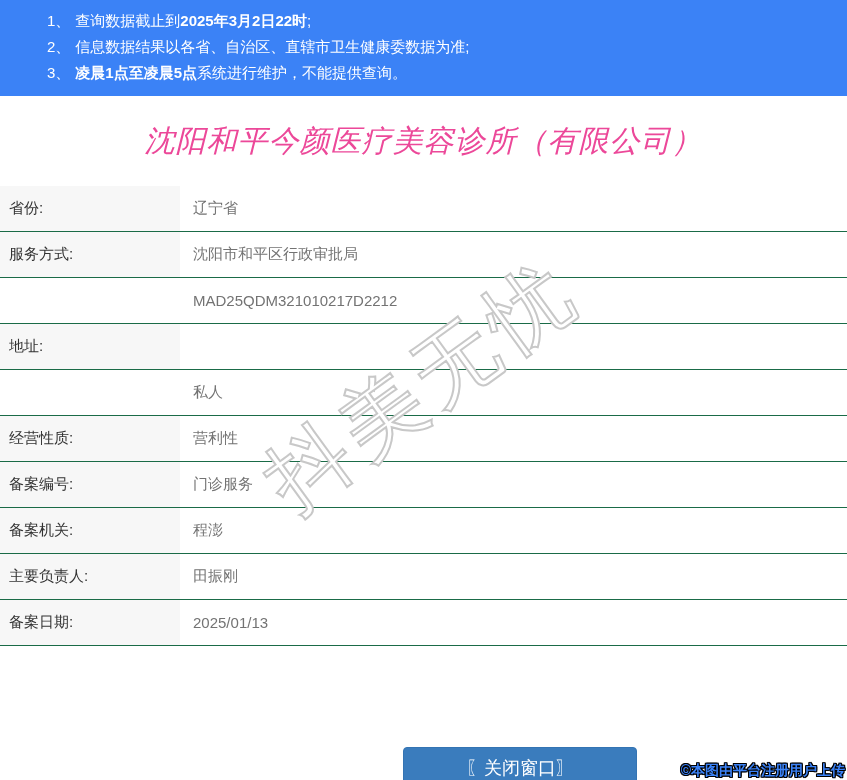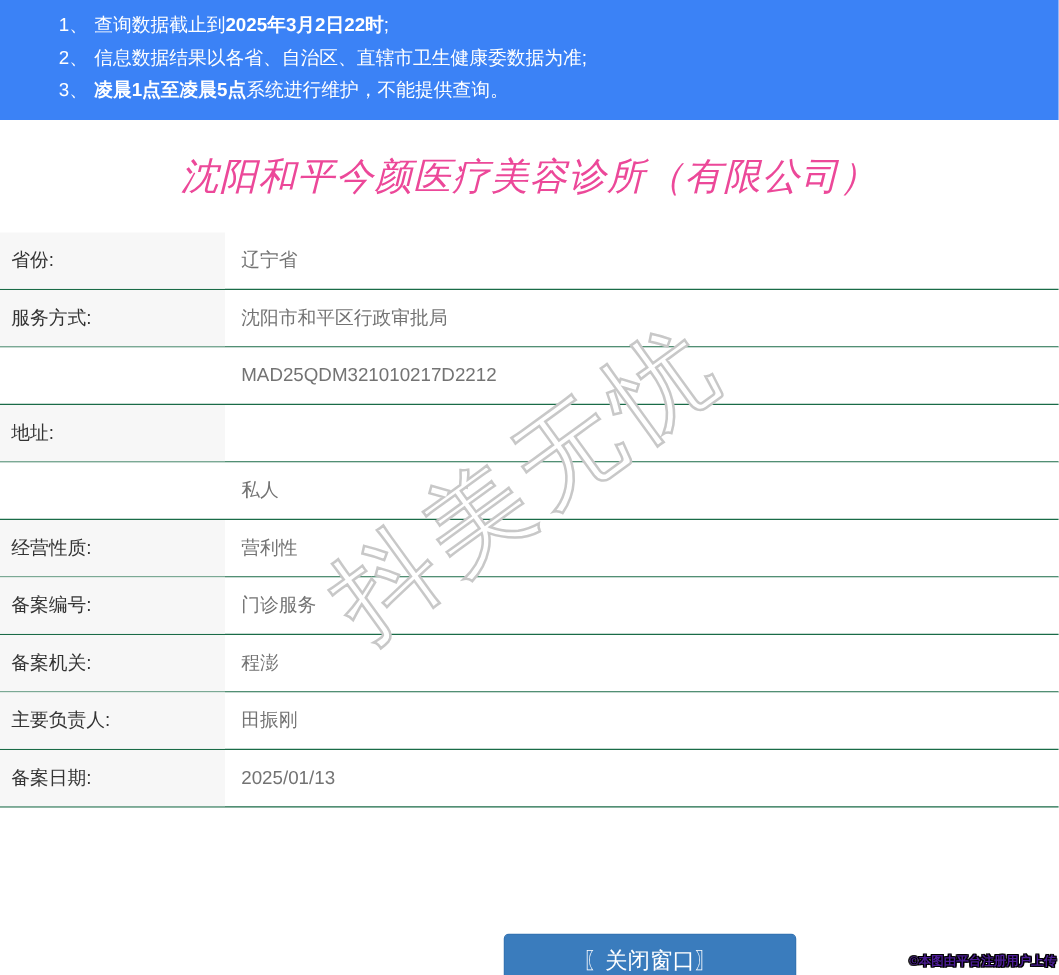"©本图由平台注册用户上传" .credit { color: #4c1d95 -> #3b82f6; font-size: 10px -> 14px }
